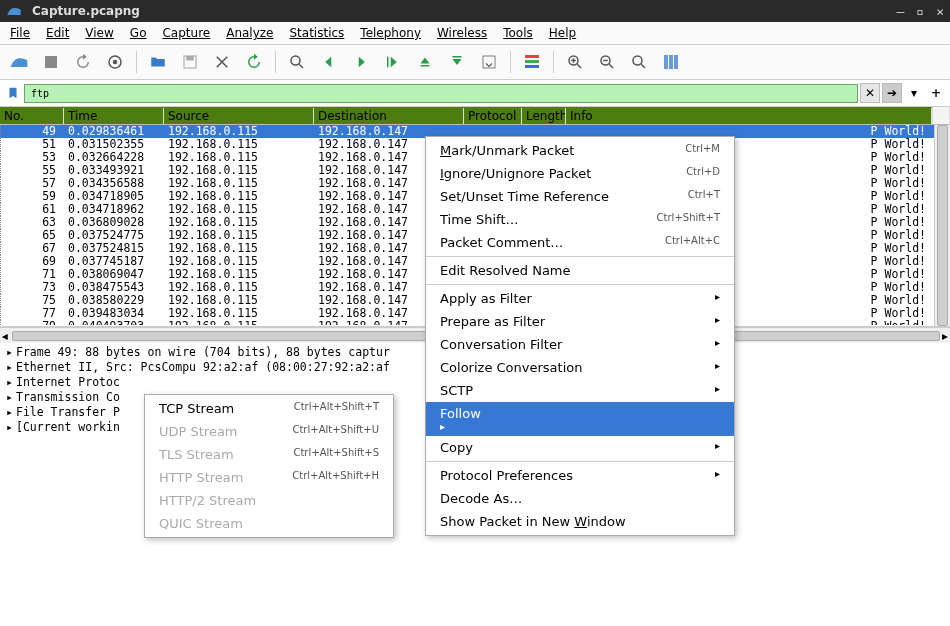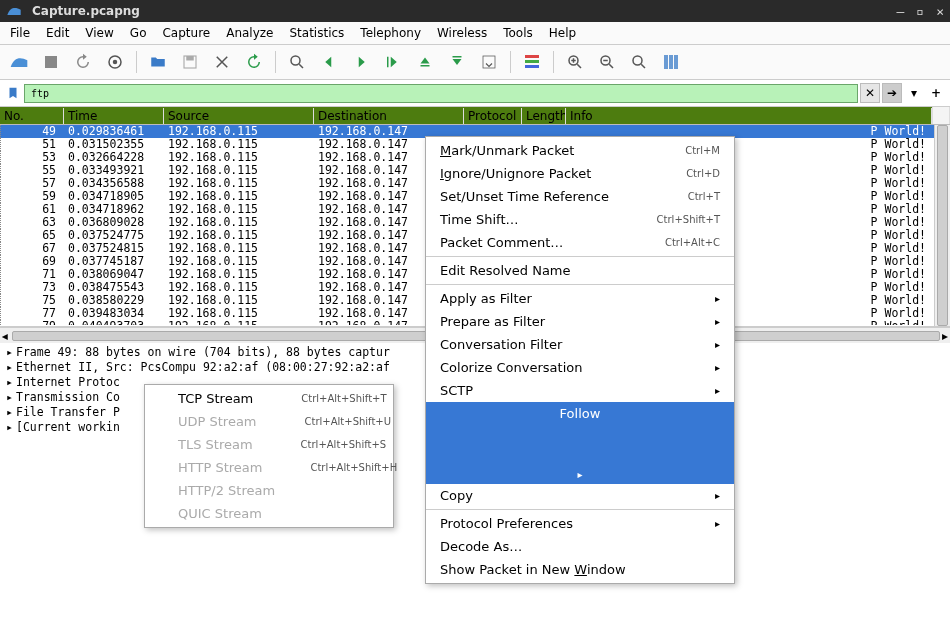"File" .menubar .u { text-decoration: none -> underline }
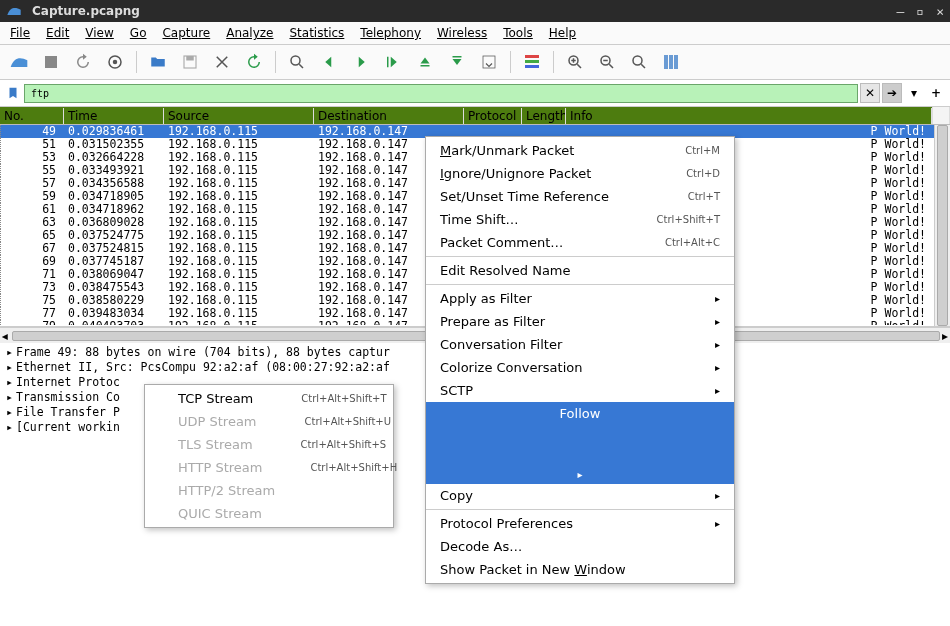"Mark/Unmark Packet" .cm-item, .sm-item { align-items: center -> none; gap: 48px -> none }
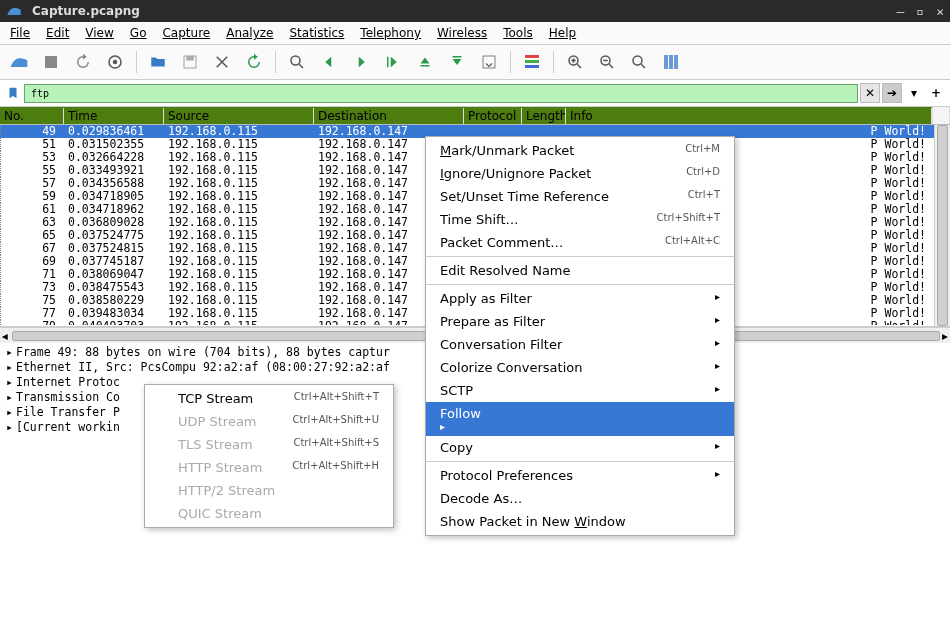"TCP Stream" .submenu { padding-left: 19px -> none; top: 384px -> 394px }
